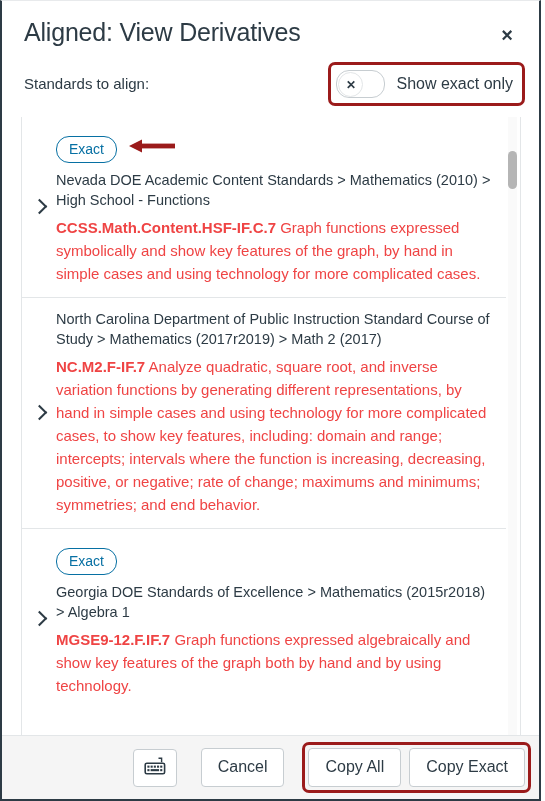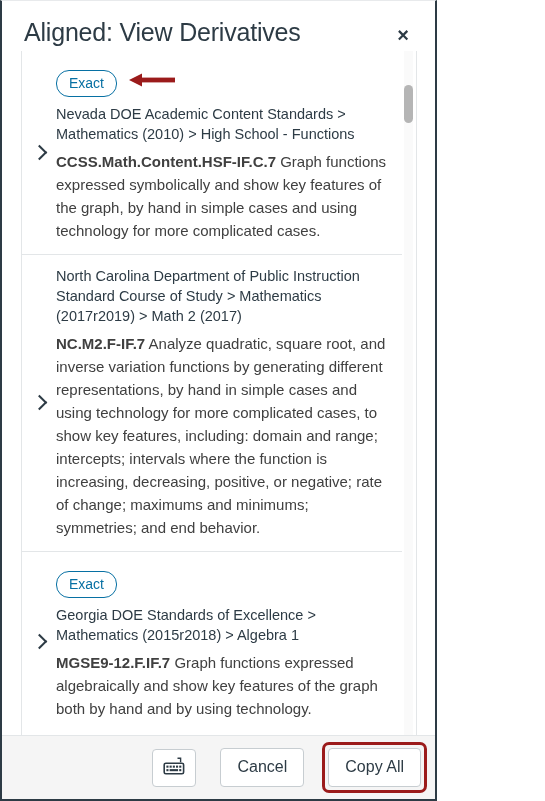"Aligned: View Derivatives" .modal { width: 437px -> 541px }
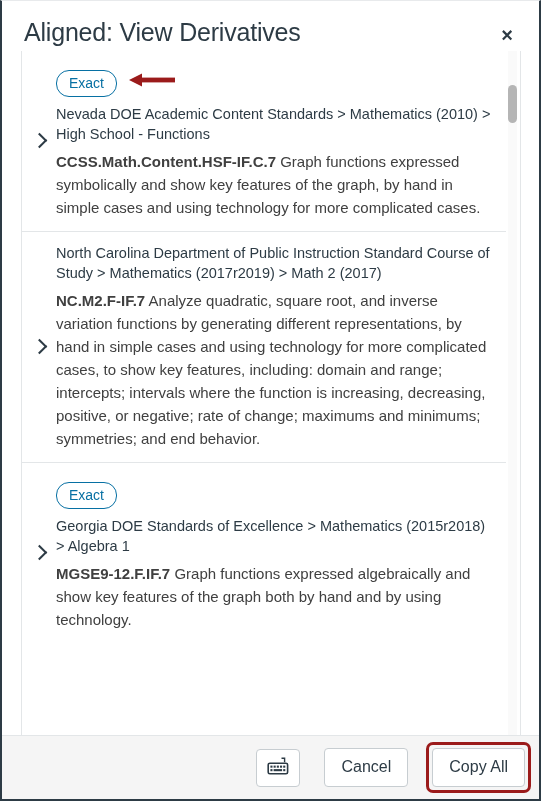"Standards to align:" div.subhead-row { html: none -> <div> <span>Standards to align:</span> <div> <span></span> <span> <span> <span>✕</span> </span> </span> <span>Show exact only</span> </div> </div> }
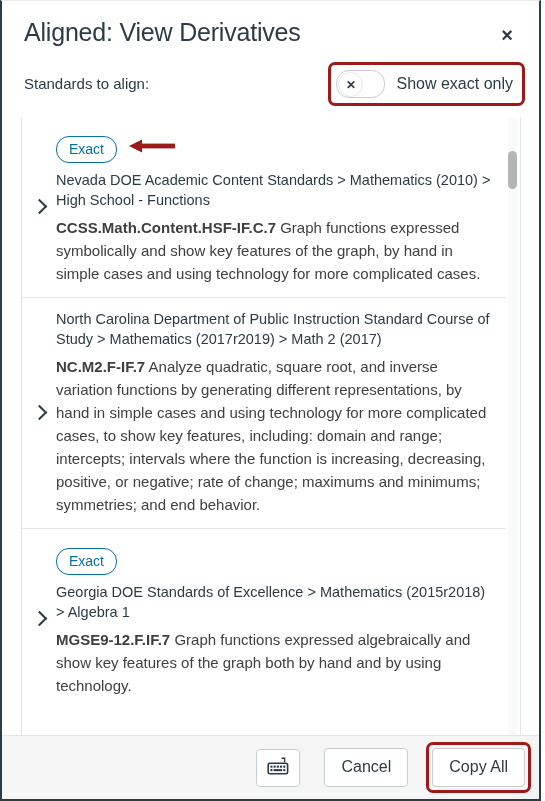"CCSS.Math.Content.HSF-IF.C.7 Graph" .std-desc { color: #404040 -> #ef4444 }
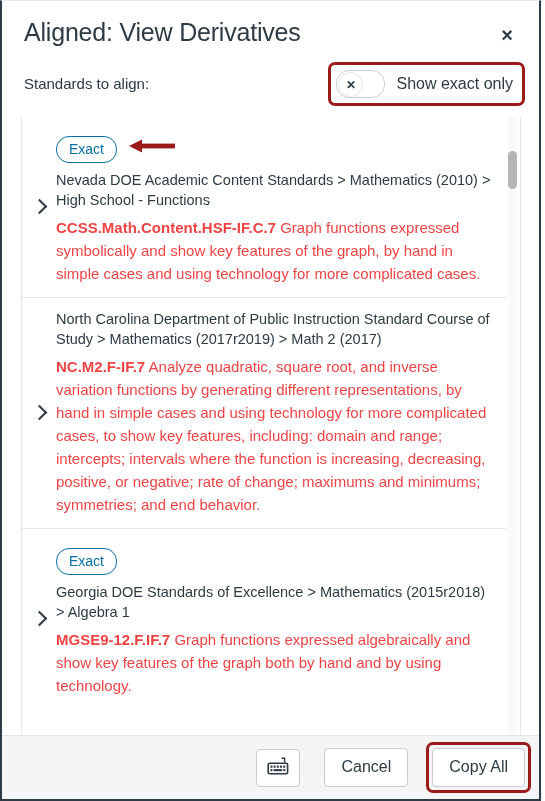"Copy Exact" button.btn { html: none -> <button>Copy Exact</button> }
